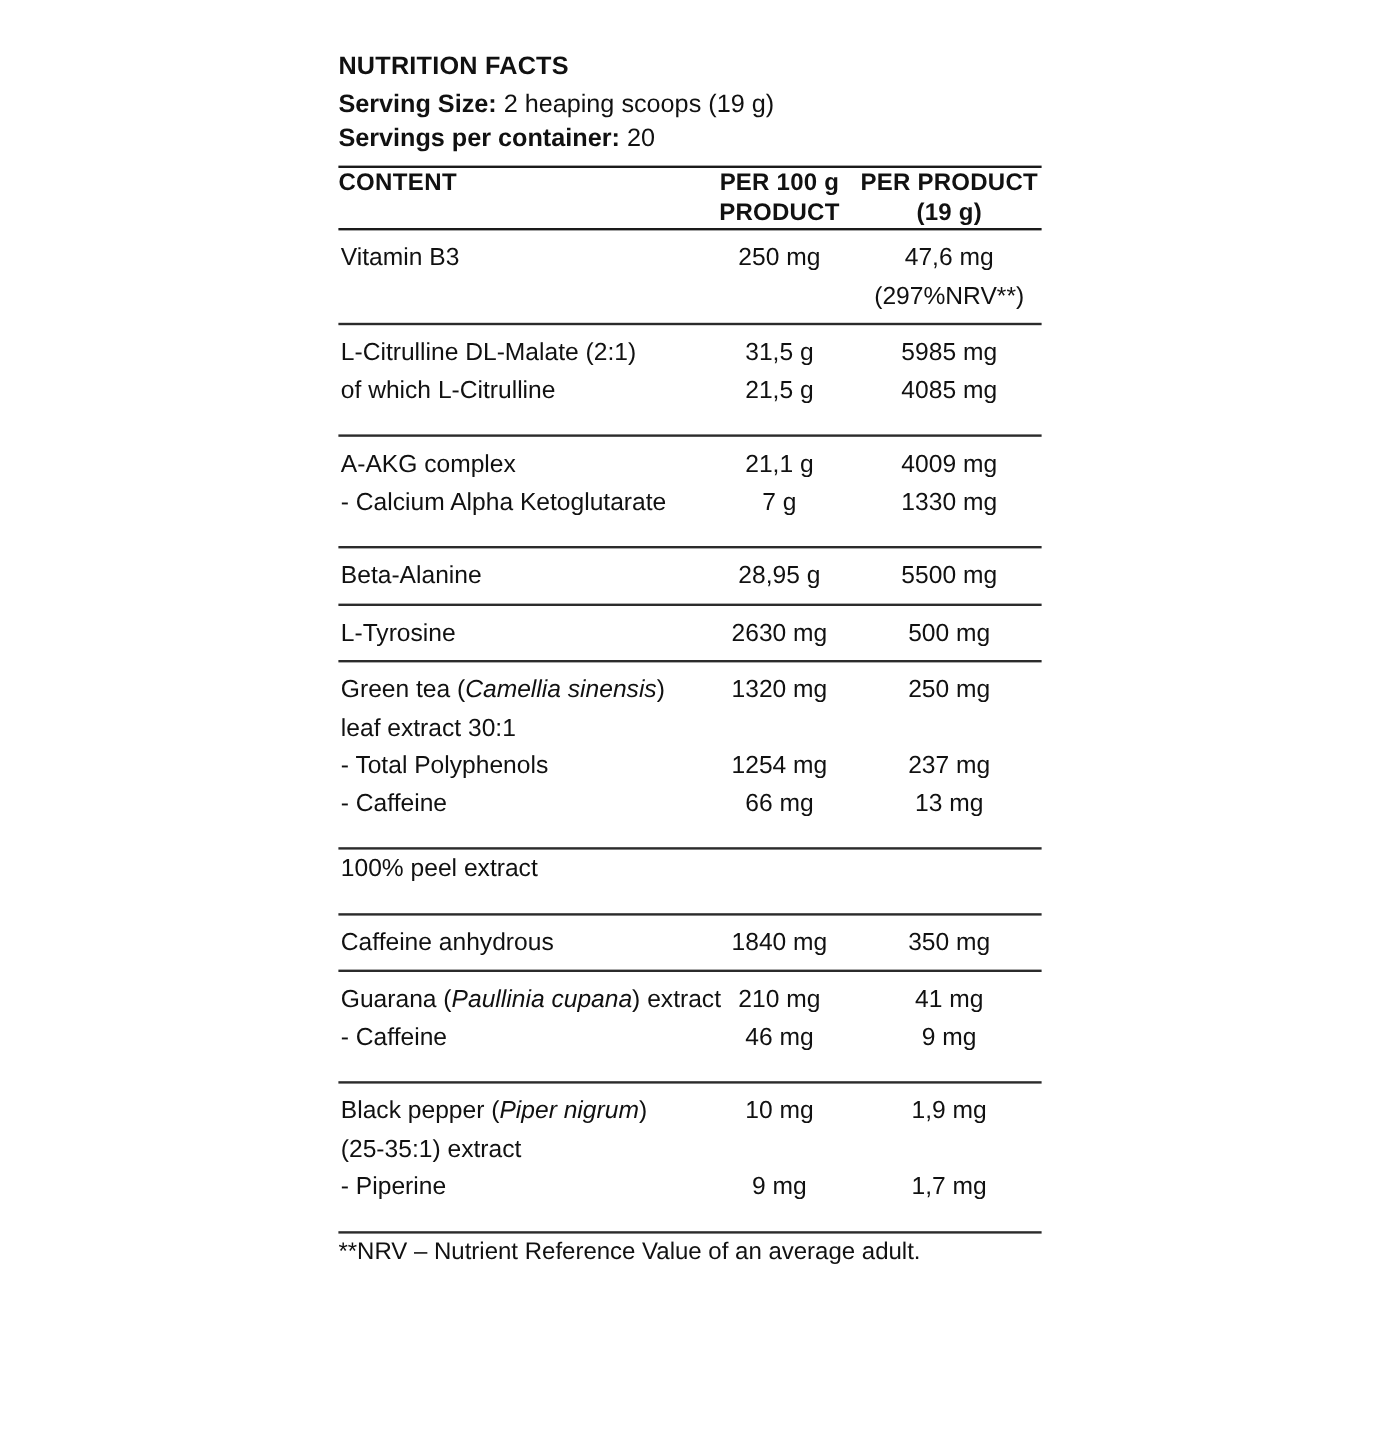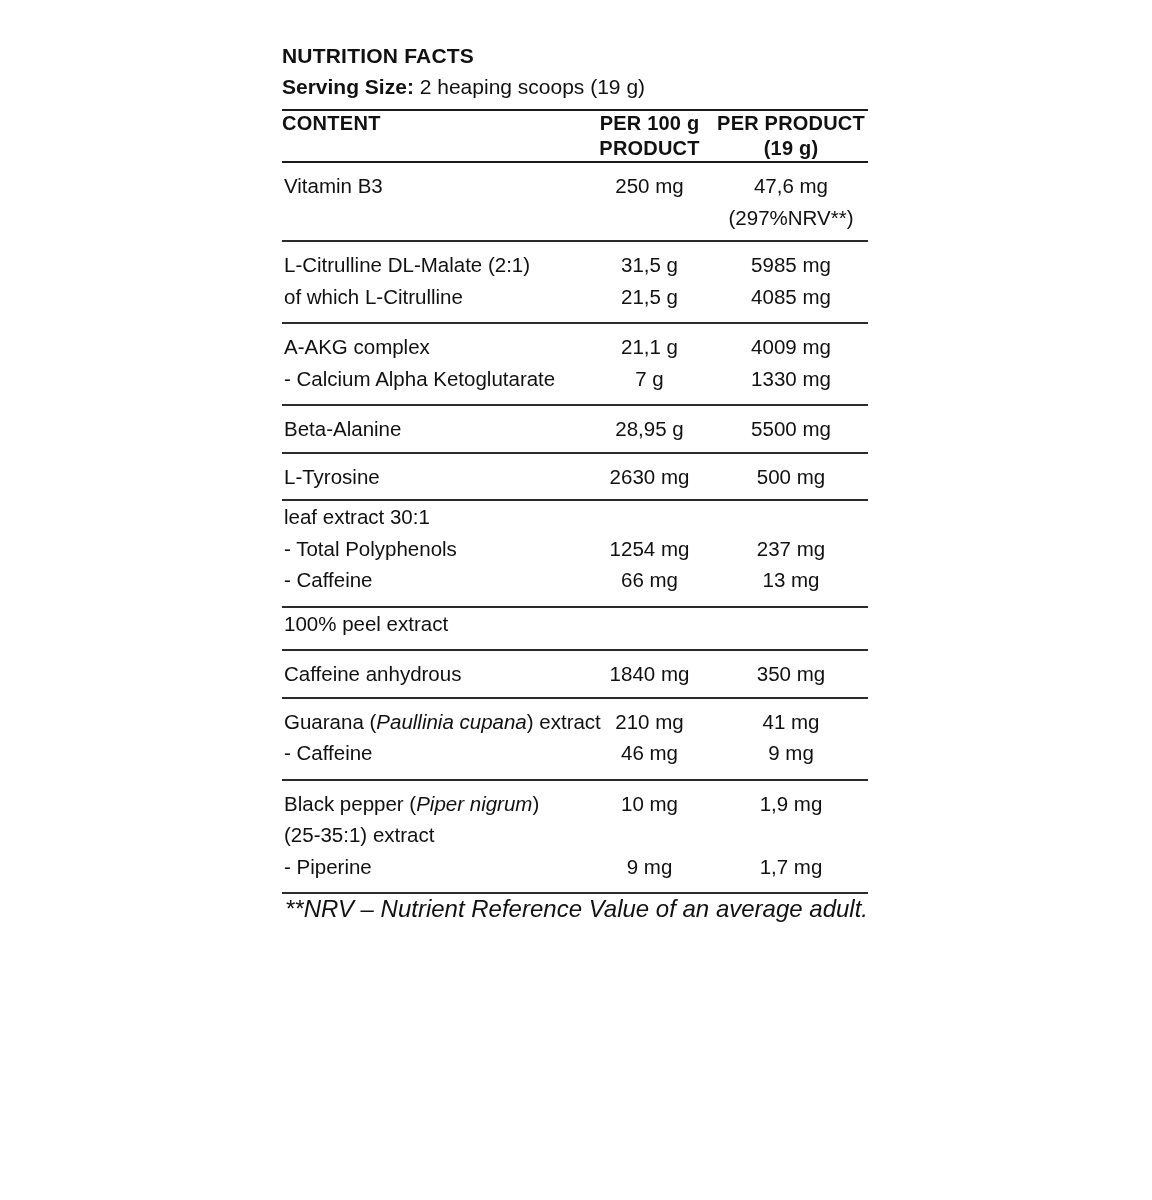"Servings per container: 20" div.serving-line { html: none -> <div> <span>Servings per container:</span> <span>20</span> </div> }
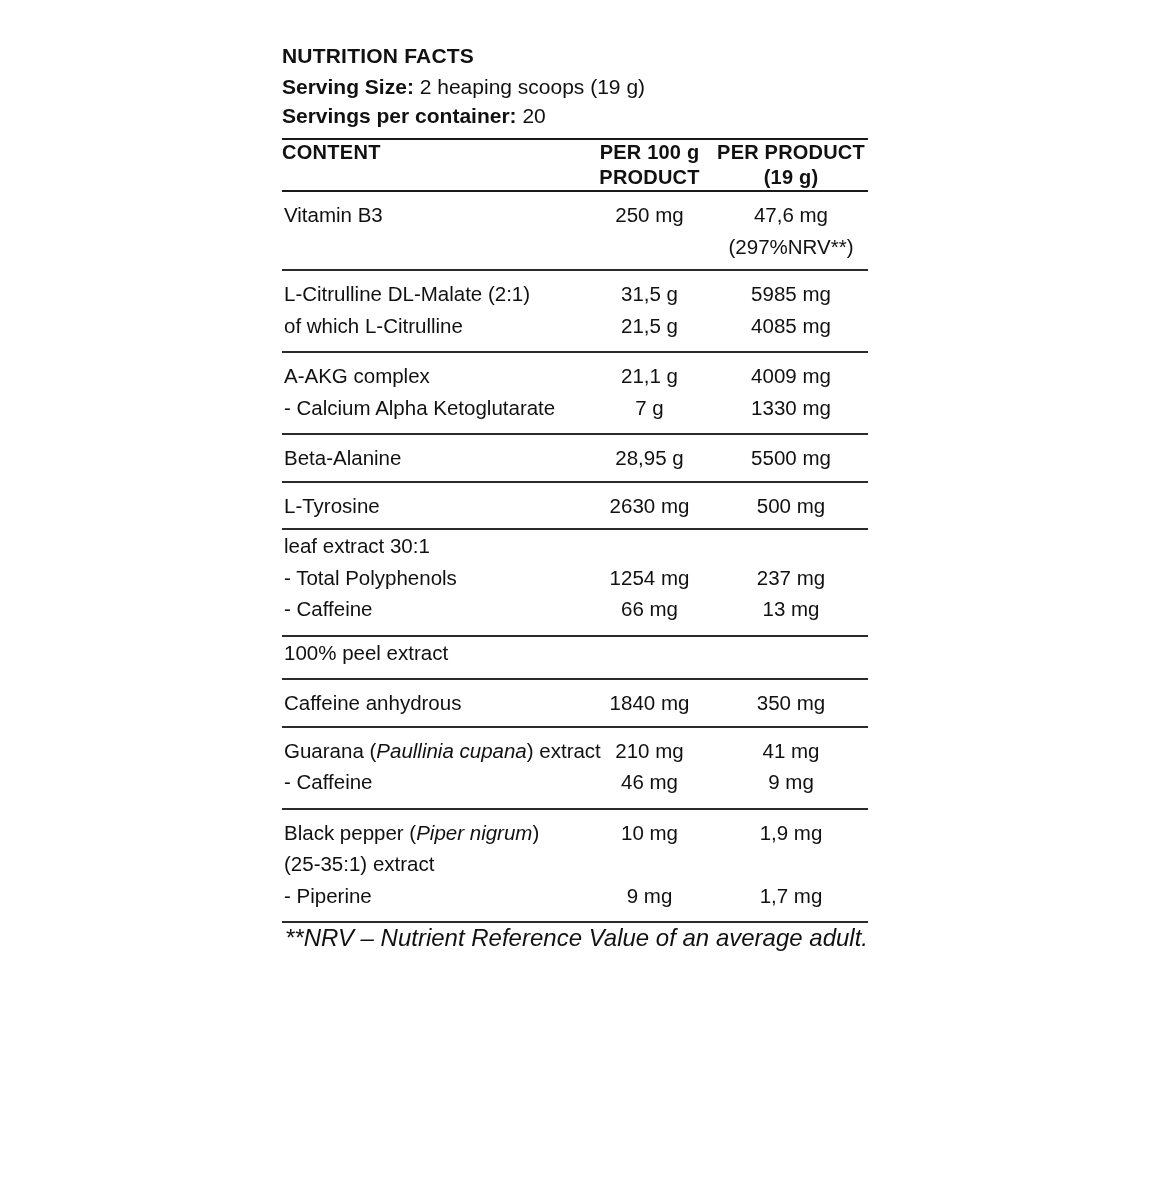"of which L-Citrulline" tbody.grp tr.last > td { padding-bottom: 10px -> 21px }
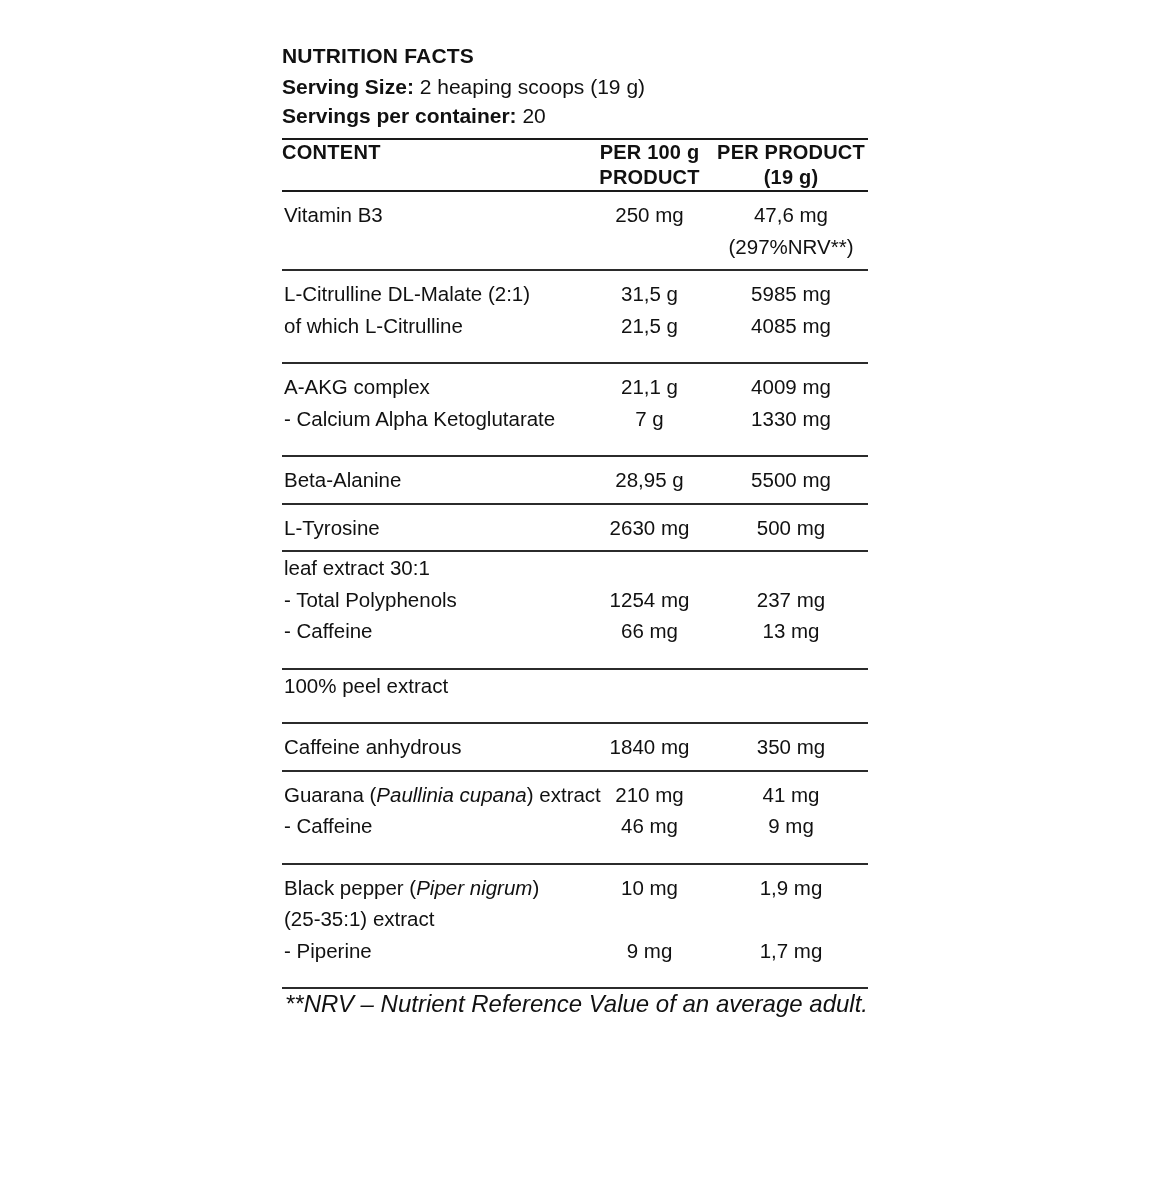"Green tea (Camellia sinensis)" tr.first { html: none -> <tr> <td><span>Green tea (</span><span>Camellia sinensis</span><span>)</span></td> <td>1320 mg</td> <td>250 mg</td> </tr> }
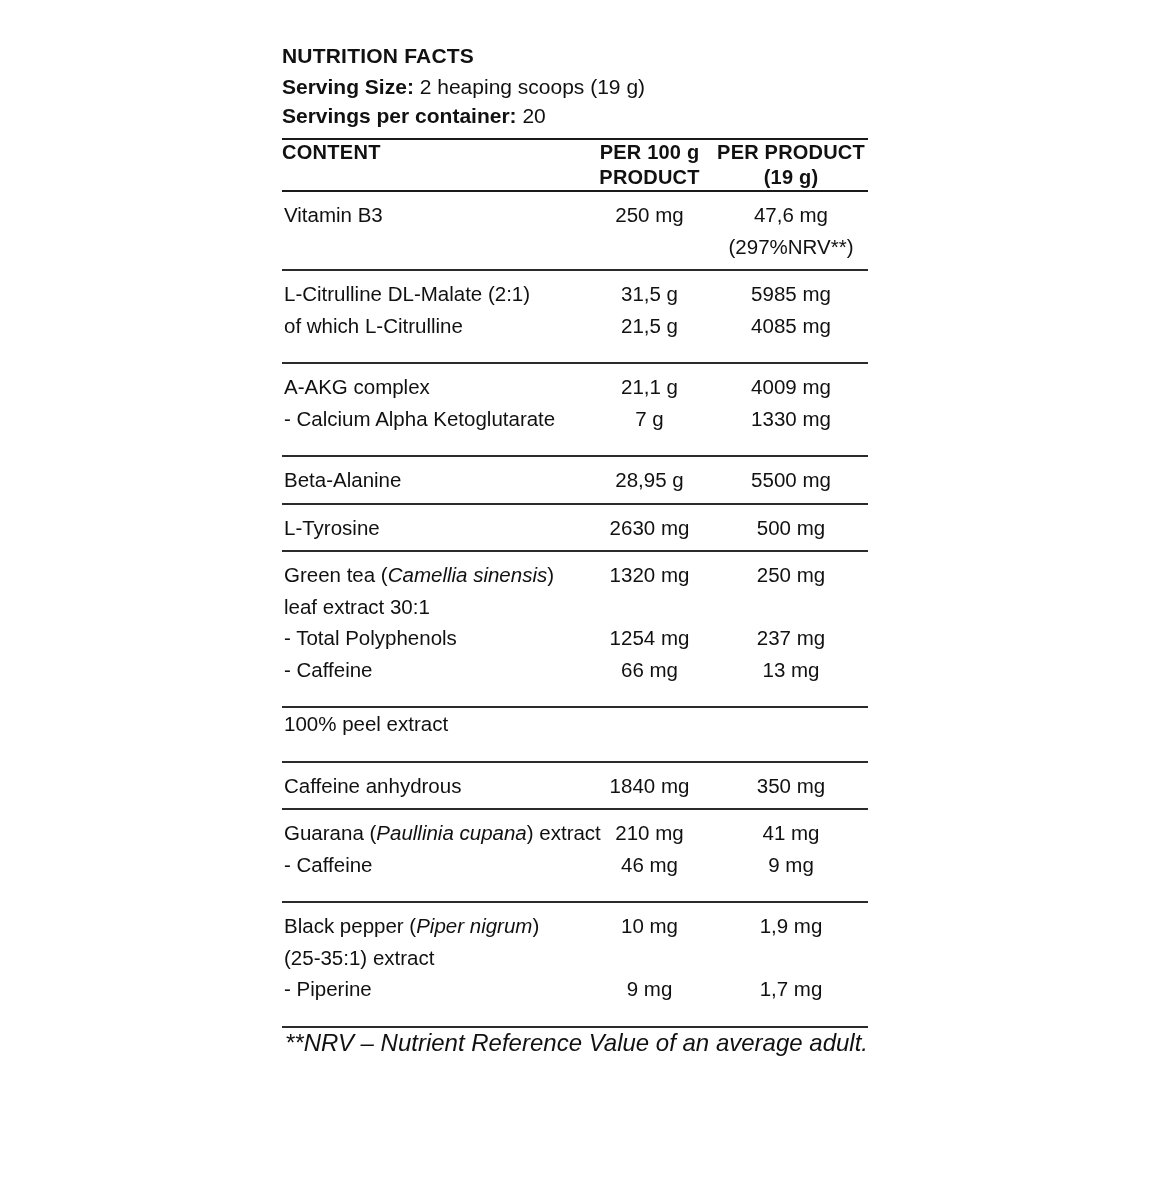"**NRV – Nutrient Reference Value" .footnote { font-size: 24px -> 20px; font-style: italic -> none; text-align: right -> left }
